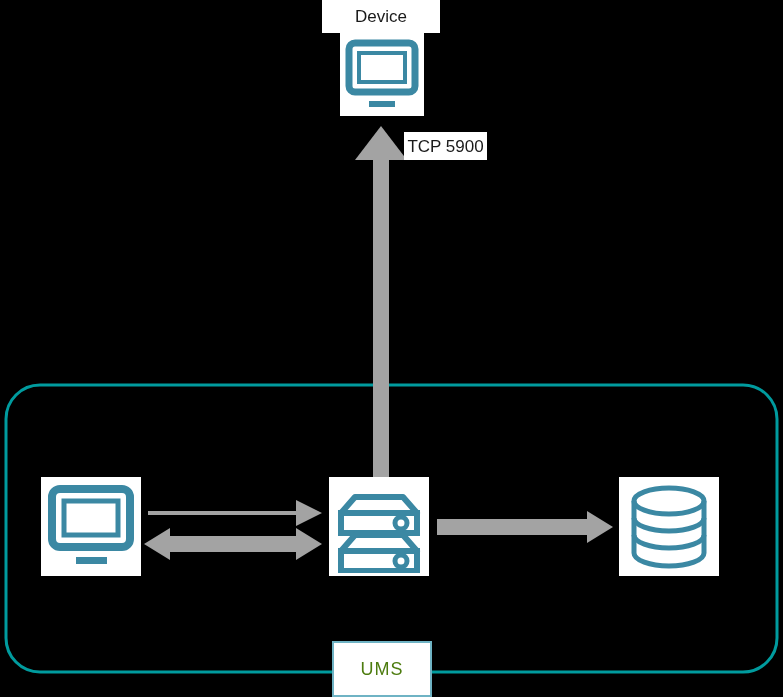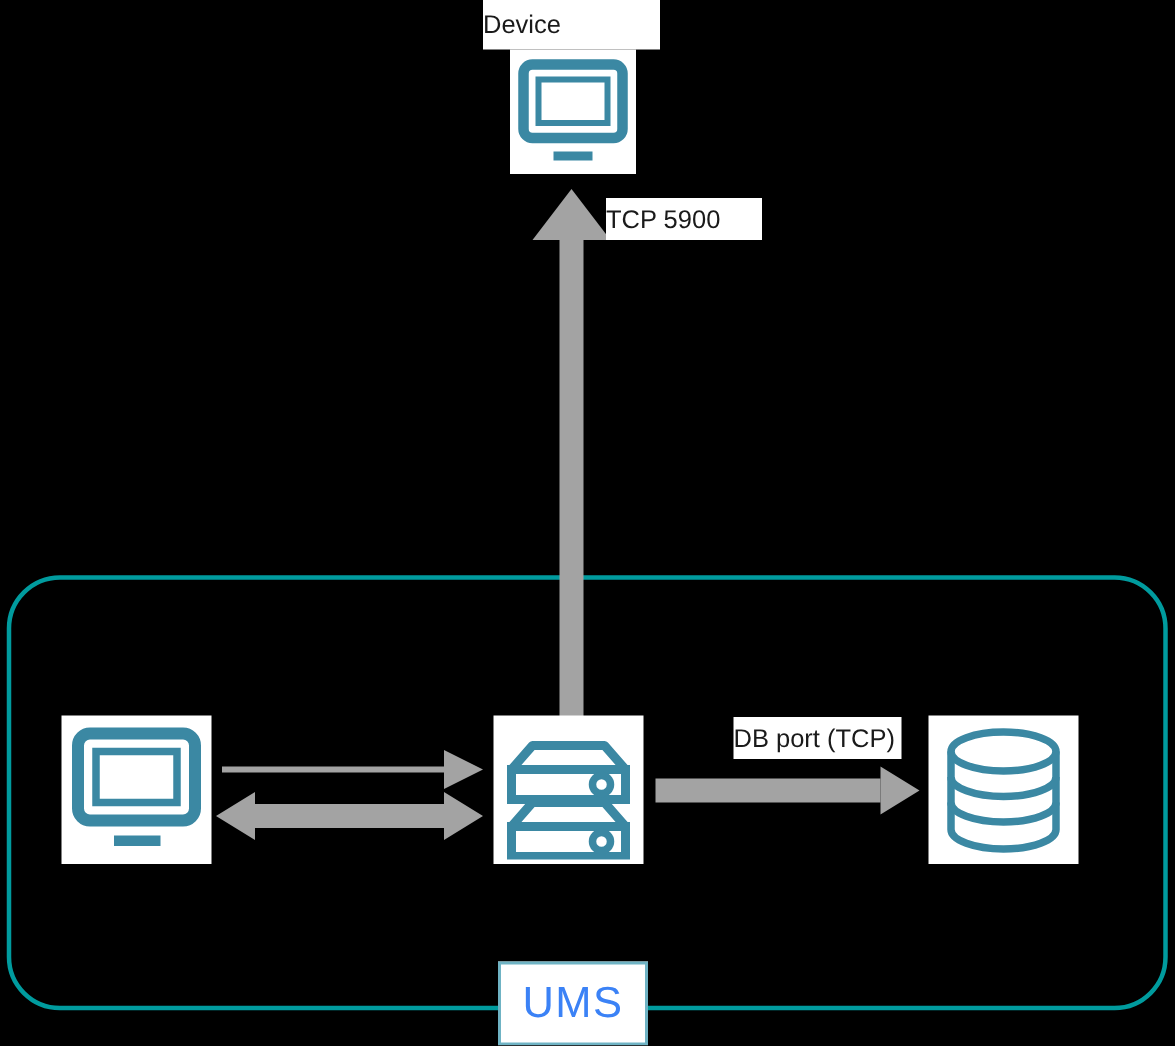"Device" .label-box { justify-content: flex-start -> center }
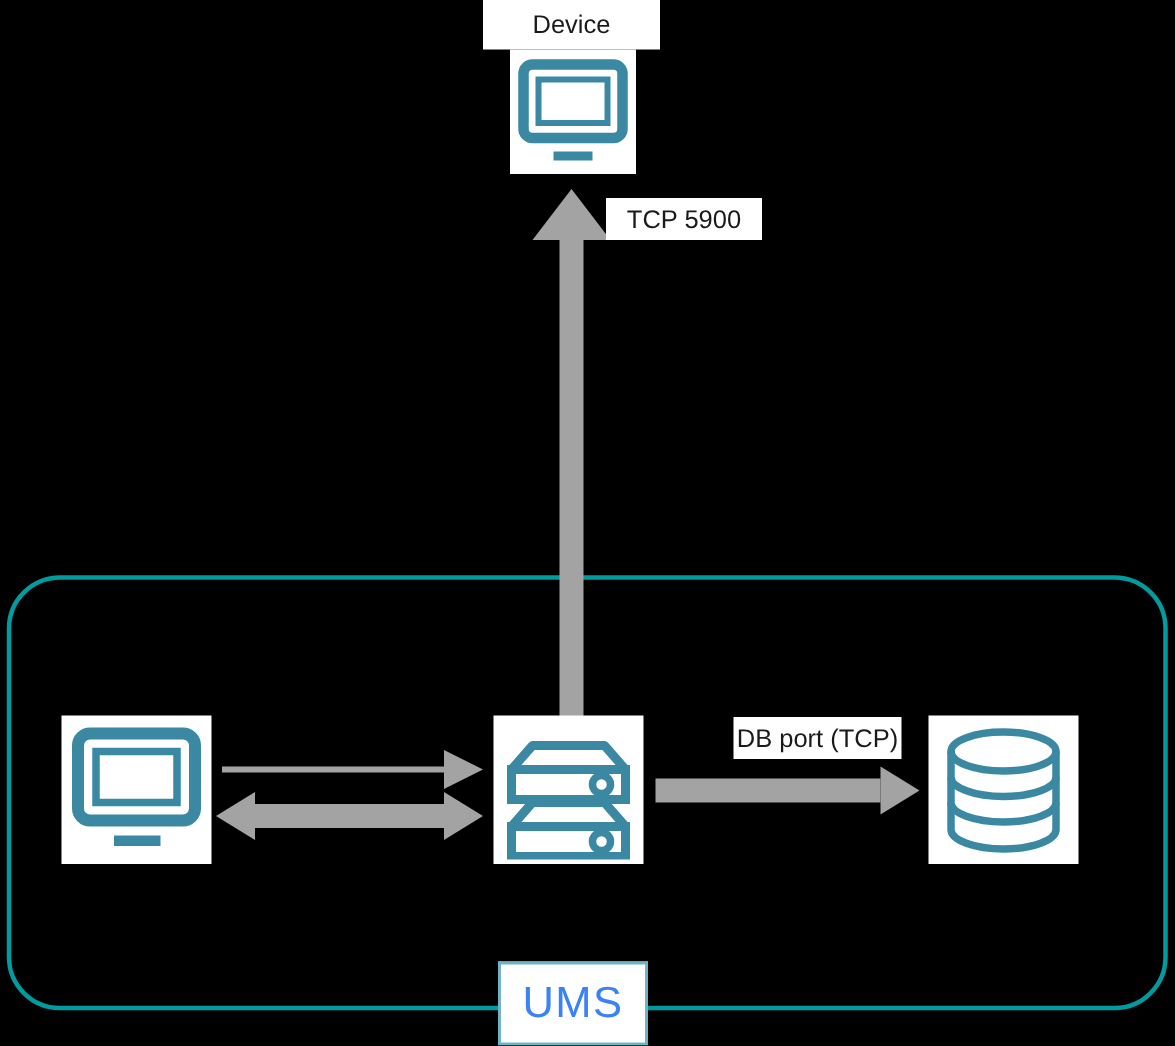"TCP 5900" div.label-box { width: 104px -> 83px }
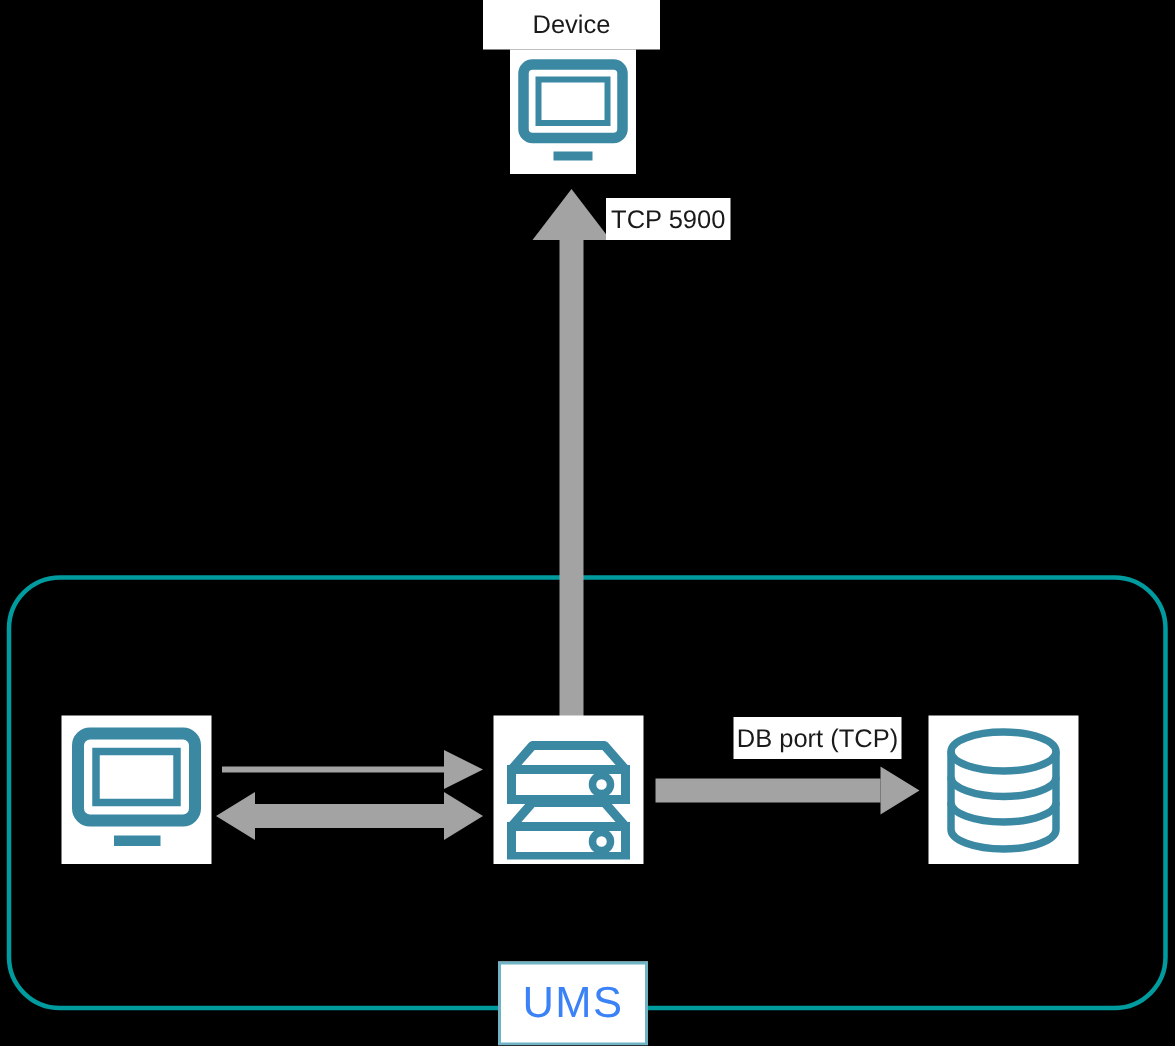"DB port (TCP)" div.label-box { html: <div> <span>DB port (TCP)</span> </div> -> none }
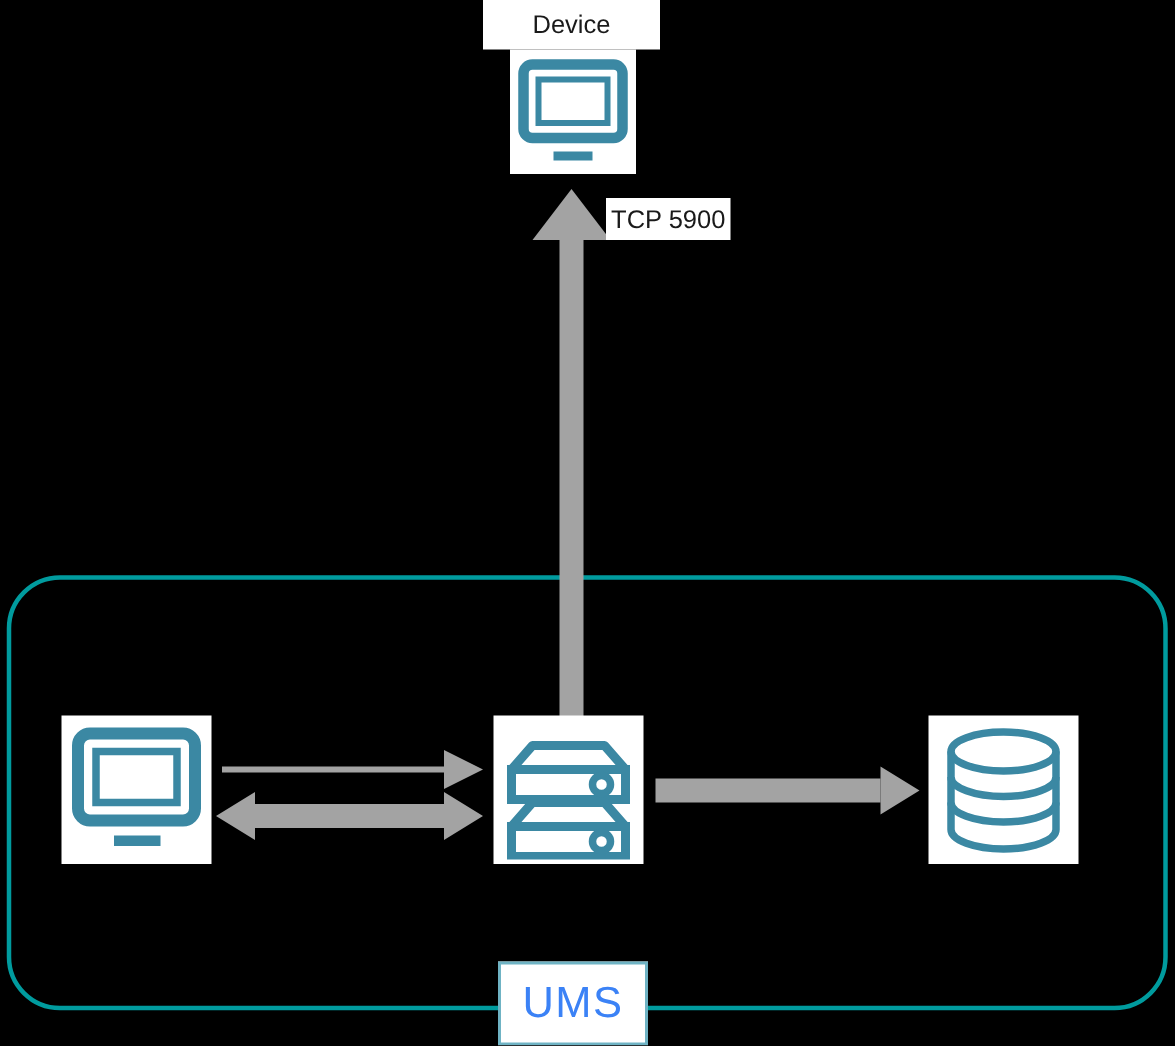"UMS" div.ums-box { color: #3b82f6 -> #4d7c0f; font-size: 29px -> 18px }
